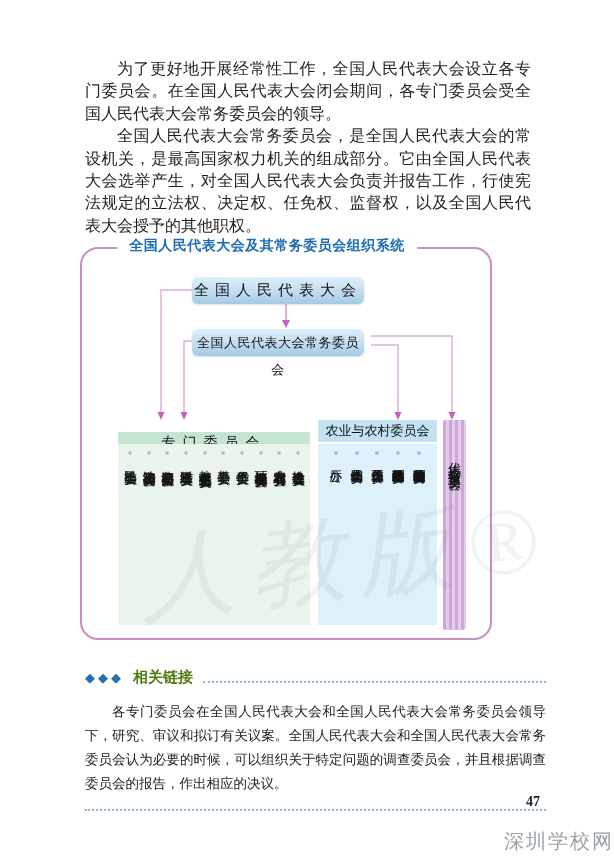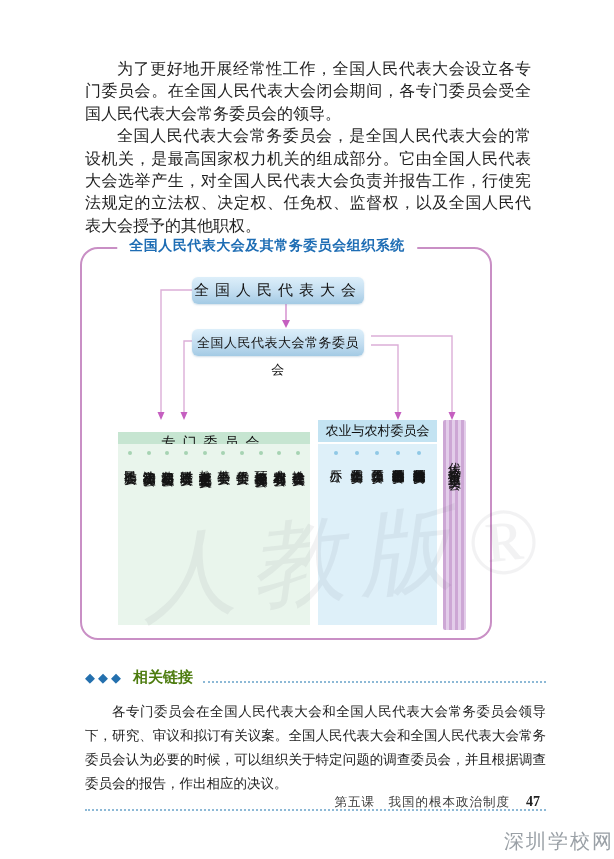"第五课 我国的根本政治制度" span.lesson { html: <span>第五课 我国的根本政治制度</span> -> none }
